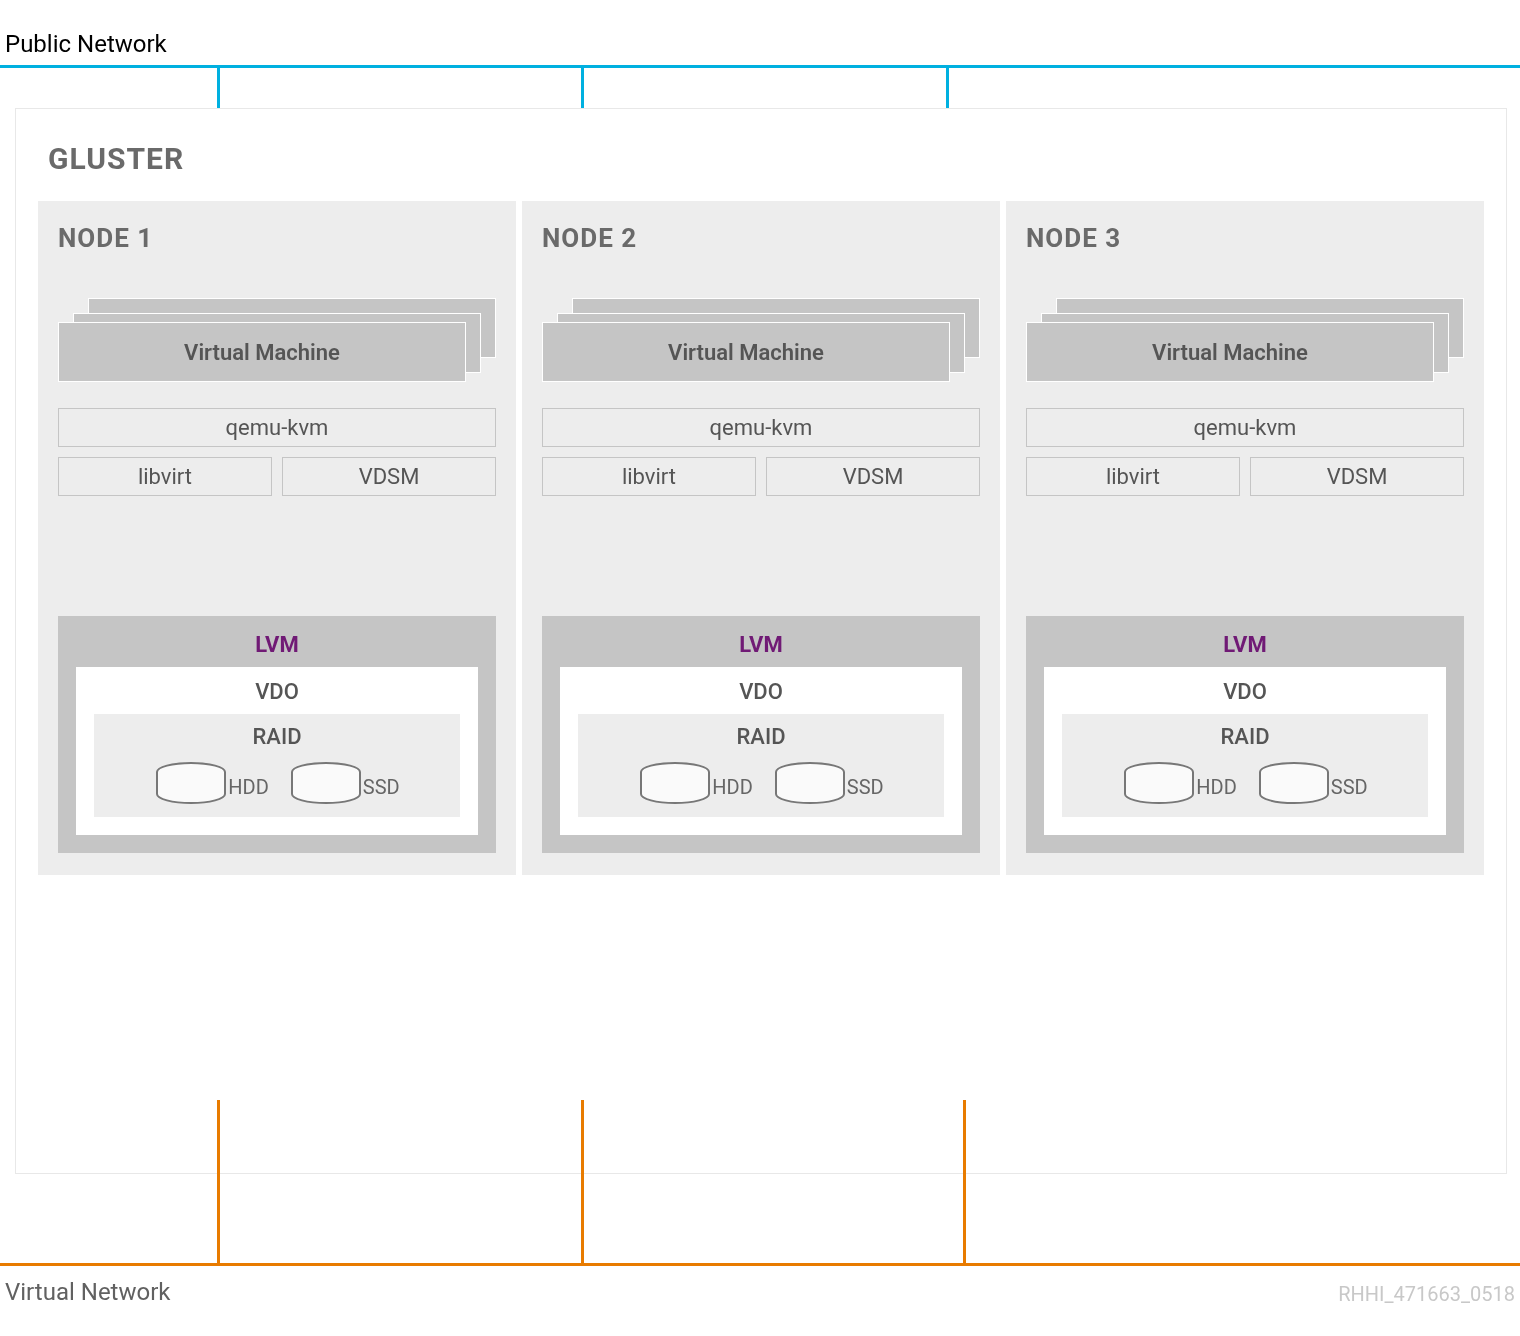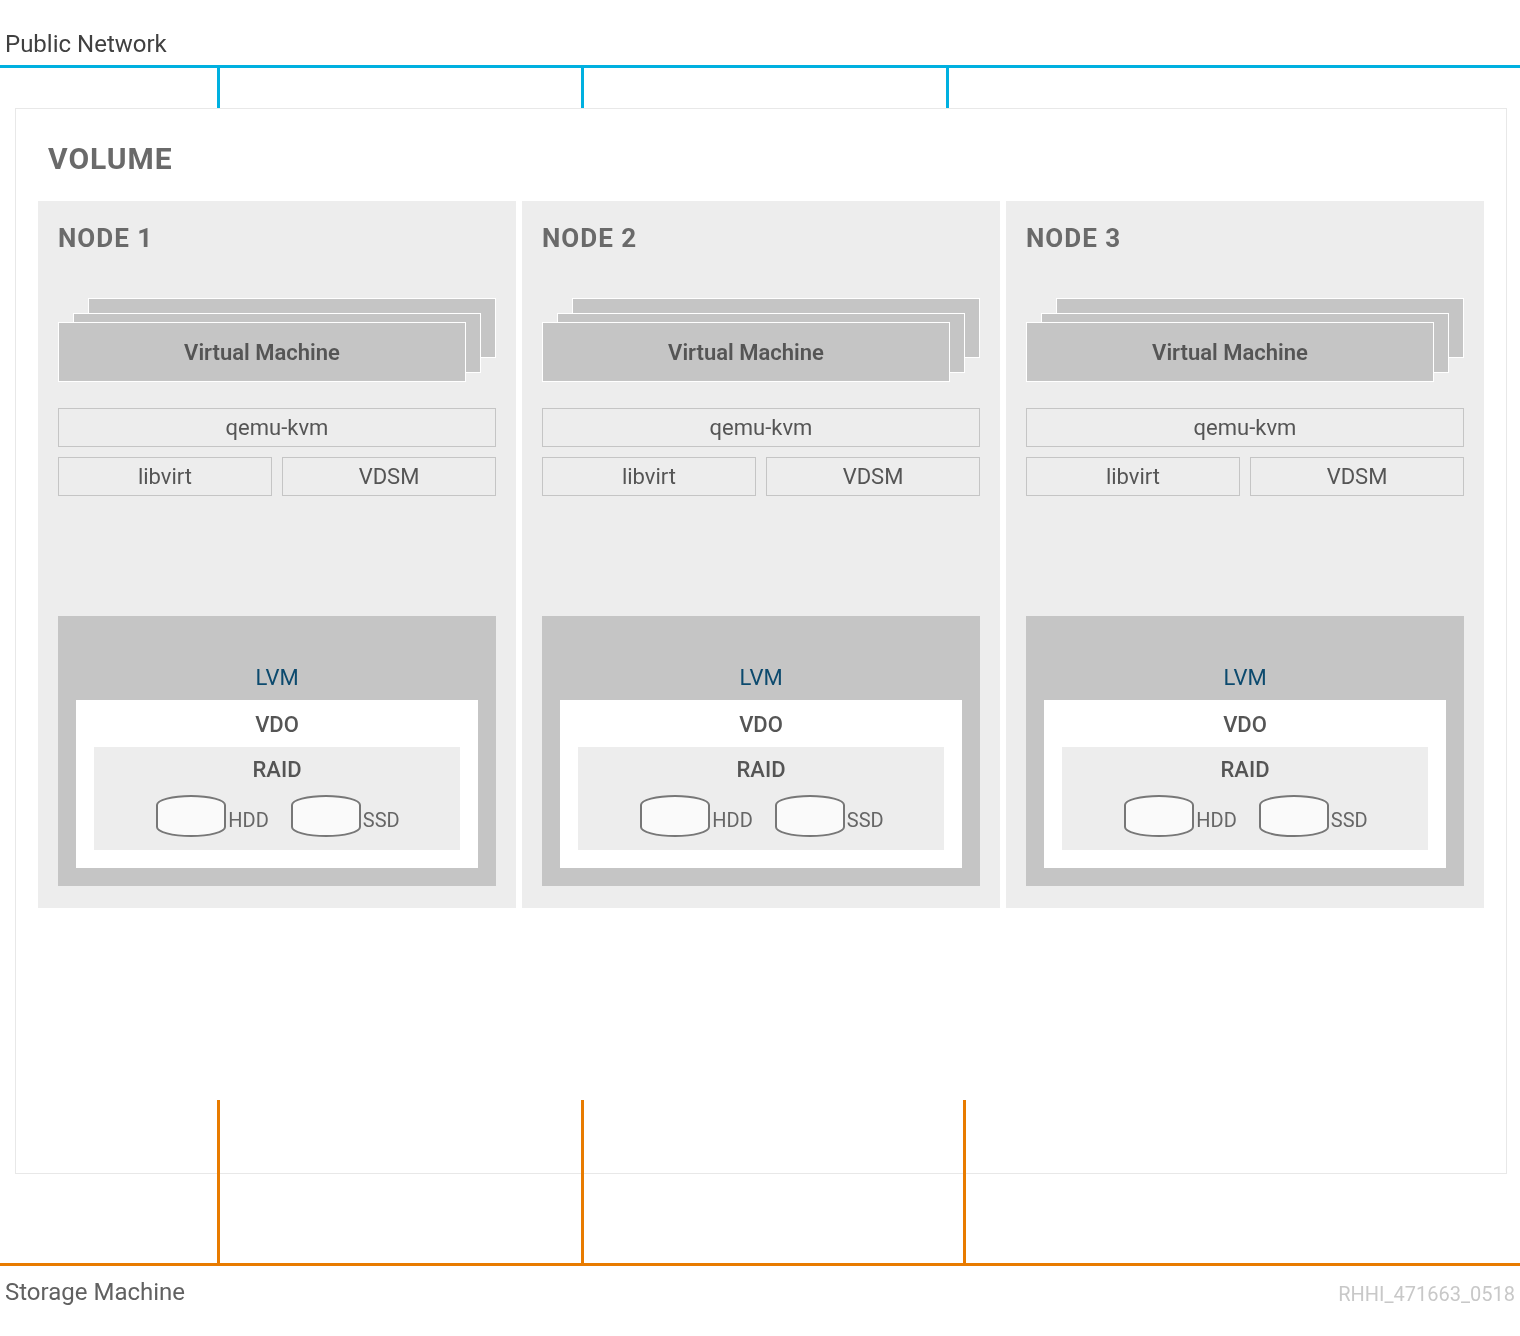"Public Network" .label-top { color: #404040 -> #000000 }
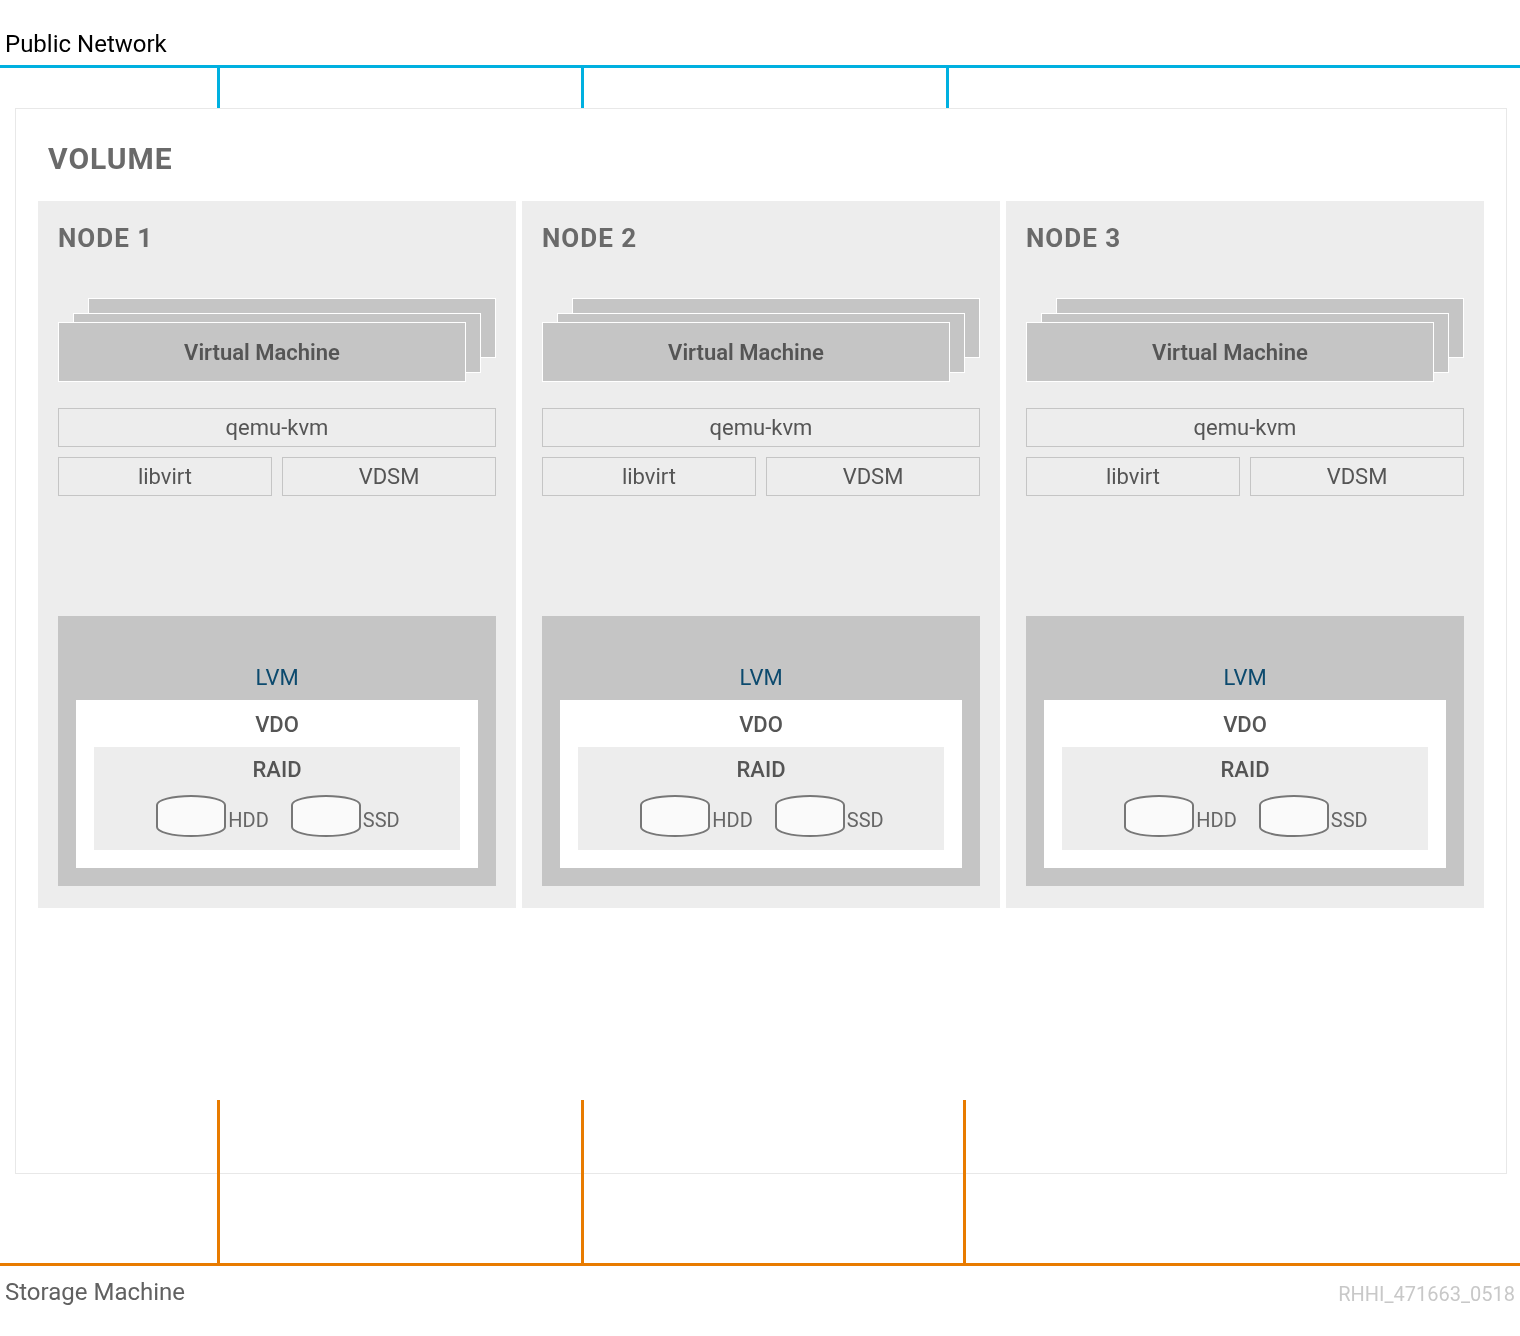"VOLUME" div.cluster-title { text: VOLUME -> GLUSTER }
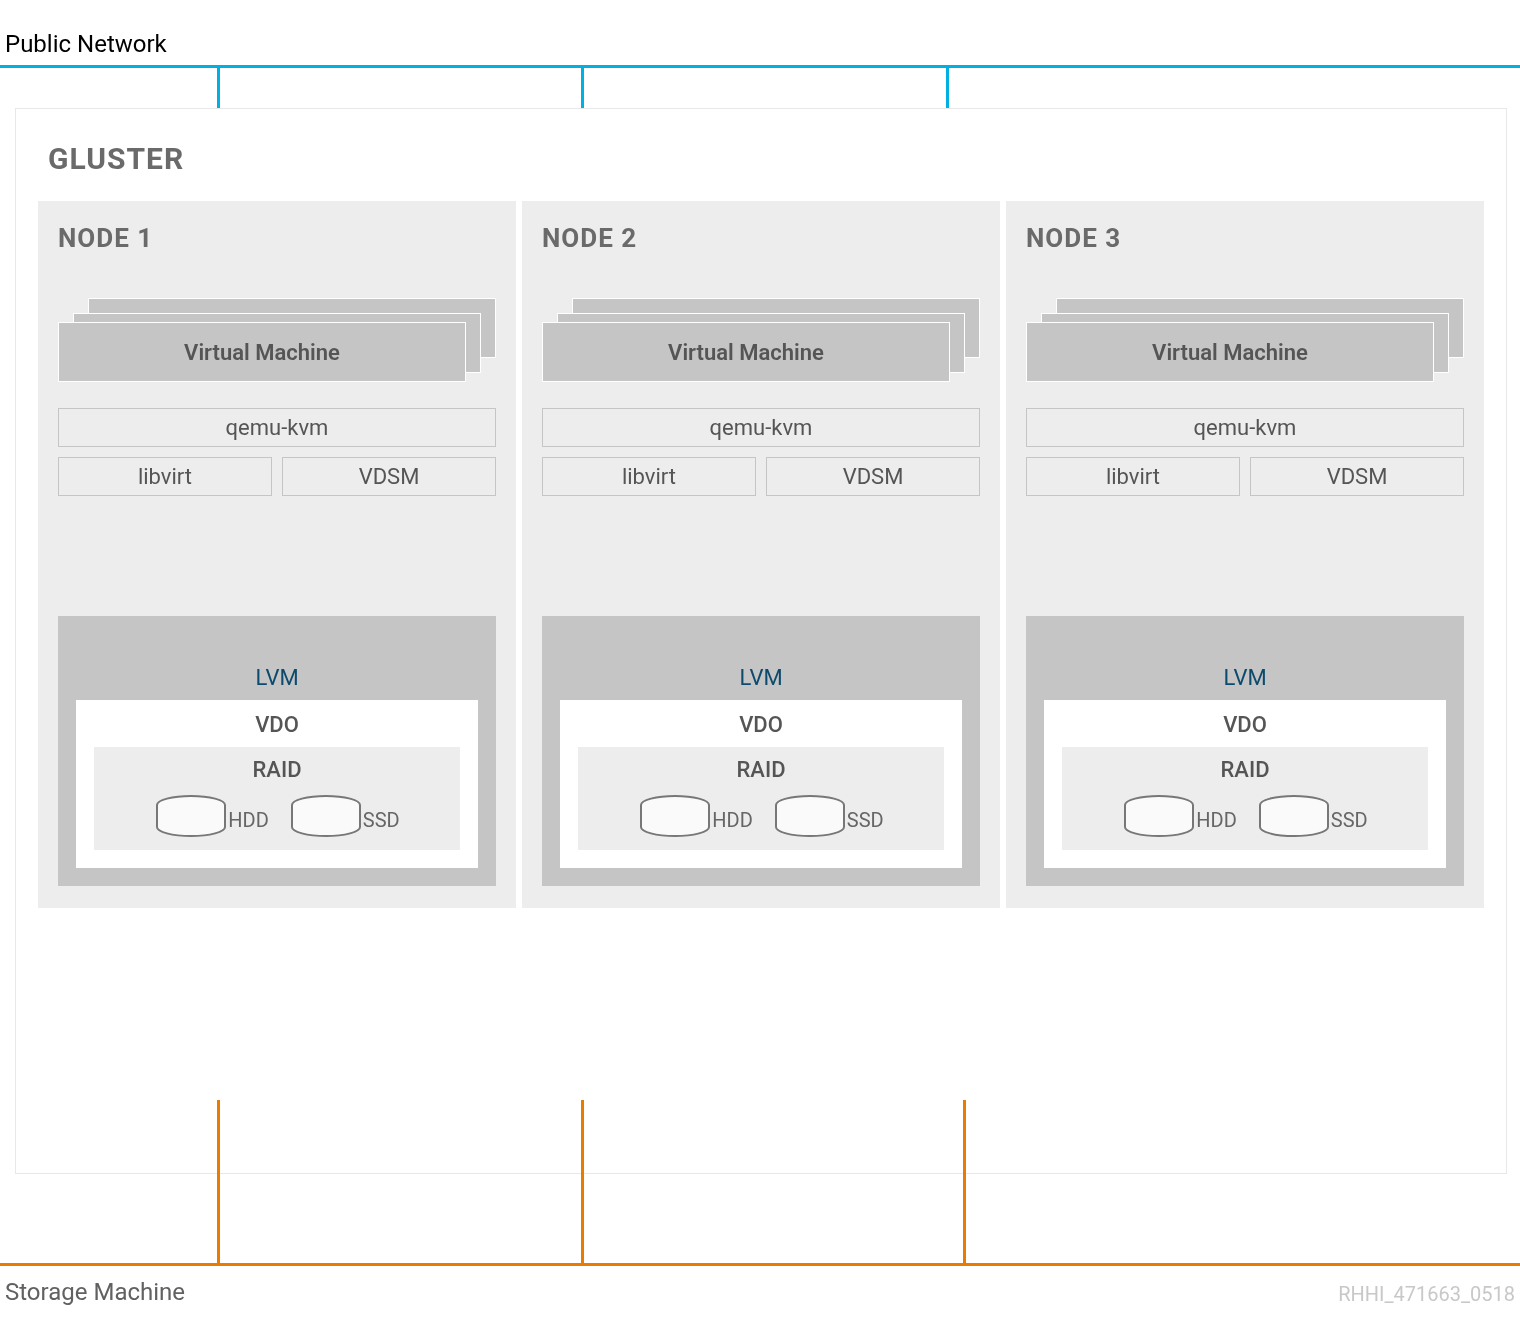"LVM" .lvm > .lbl { color: #0c4a6e -> #701a75; font-weight: 400 -> 700; margin-top: 33px -> none }
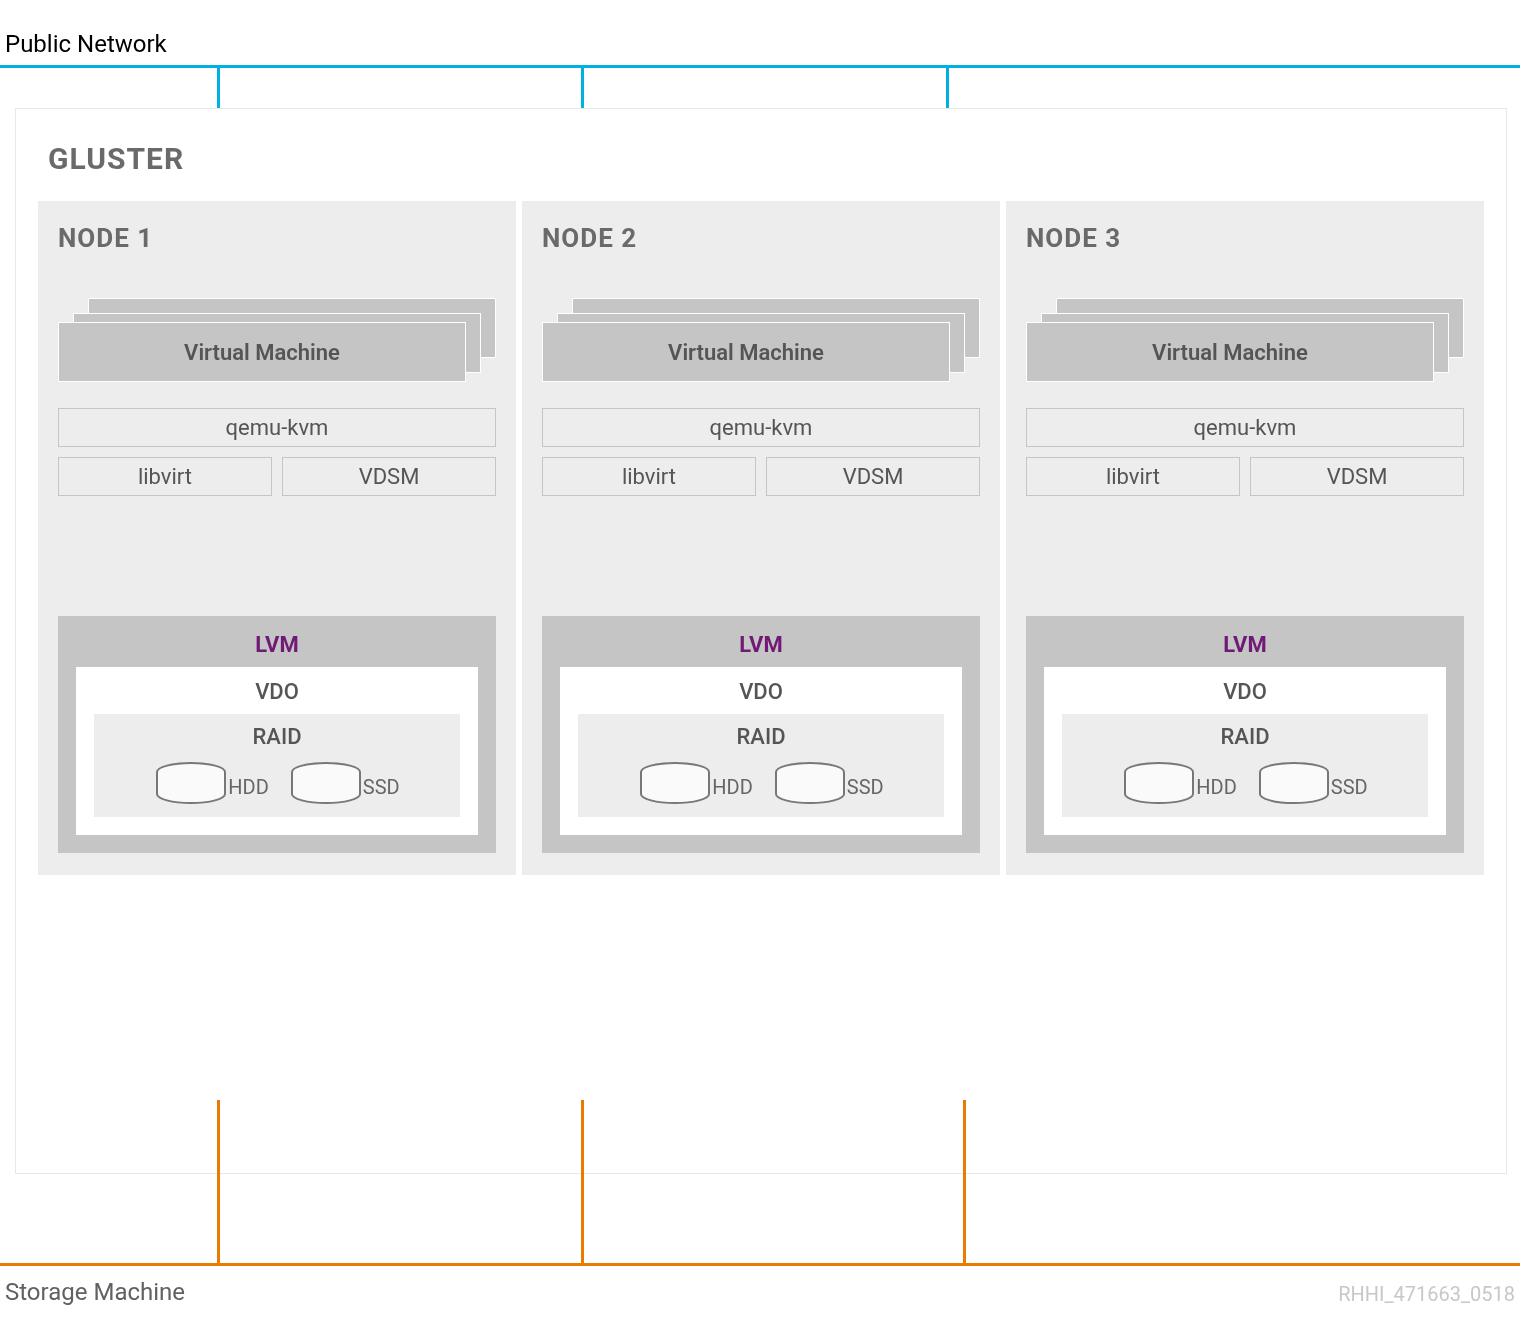"Storage Machine" div.label-bottom { text: Storage Machine -> Virtual Network }
